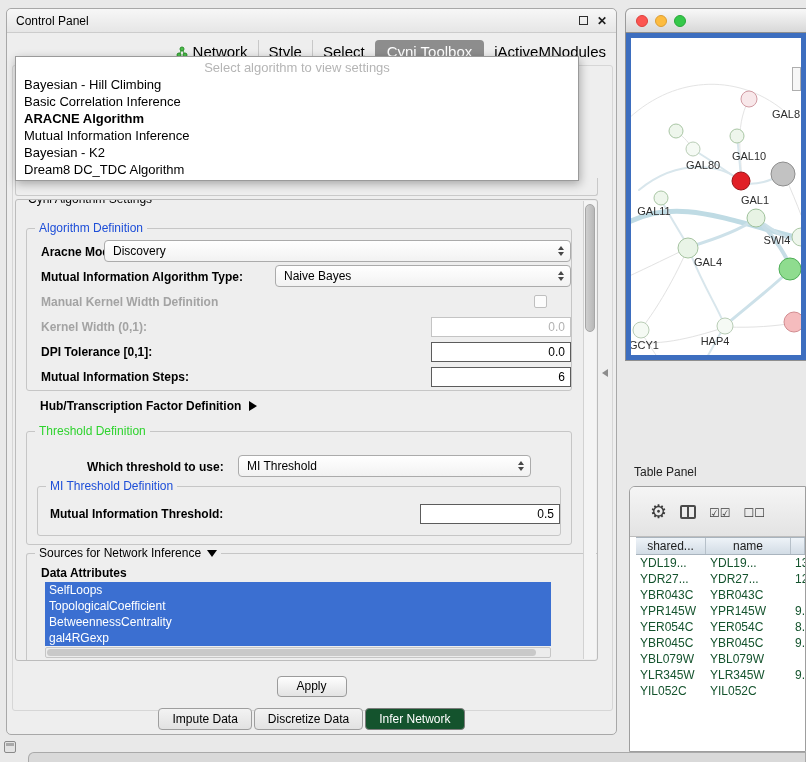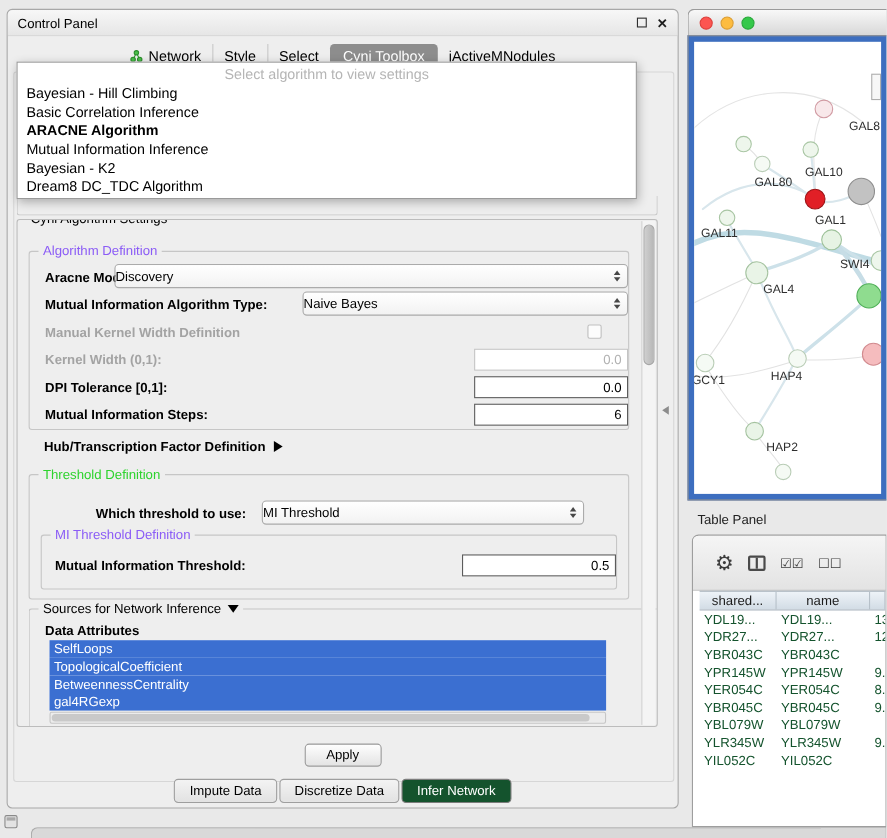"Network" .cp-tabs { font-size: 13px -> 15px; justify-content: center -> flex-end }
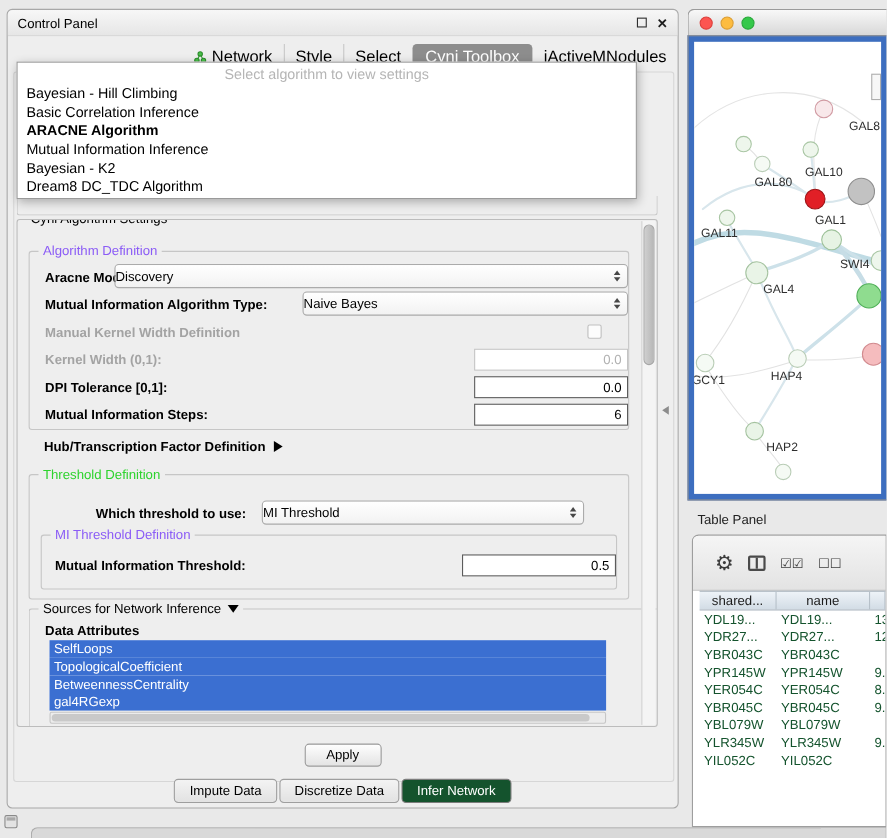"GAL8" .nw { height: 447px -> 353px }
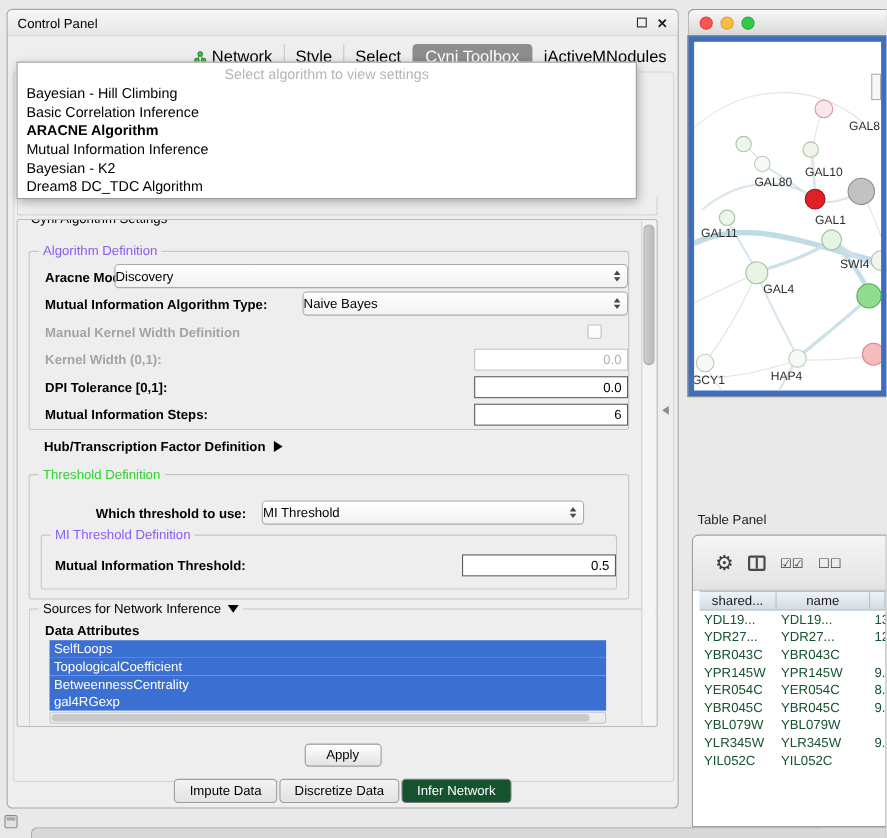"Algorithm Definition" .gb-title .t-blue { color: #8b5cf6 -> #1d4ed8 }
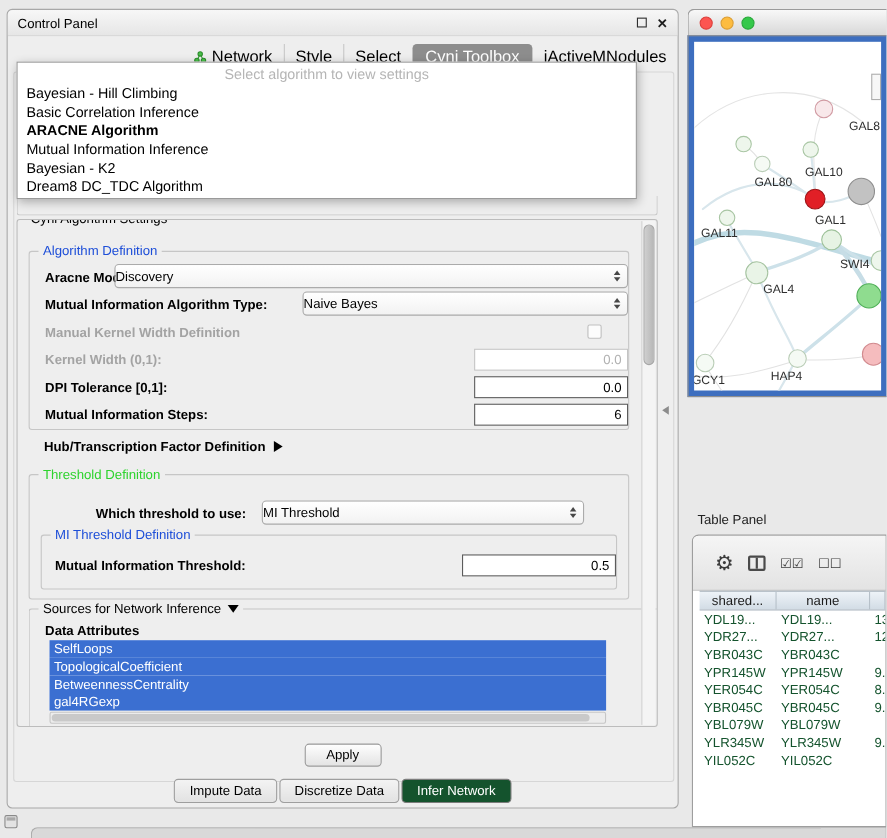"Discovery" .combo { padding-left: none -> 8px }
